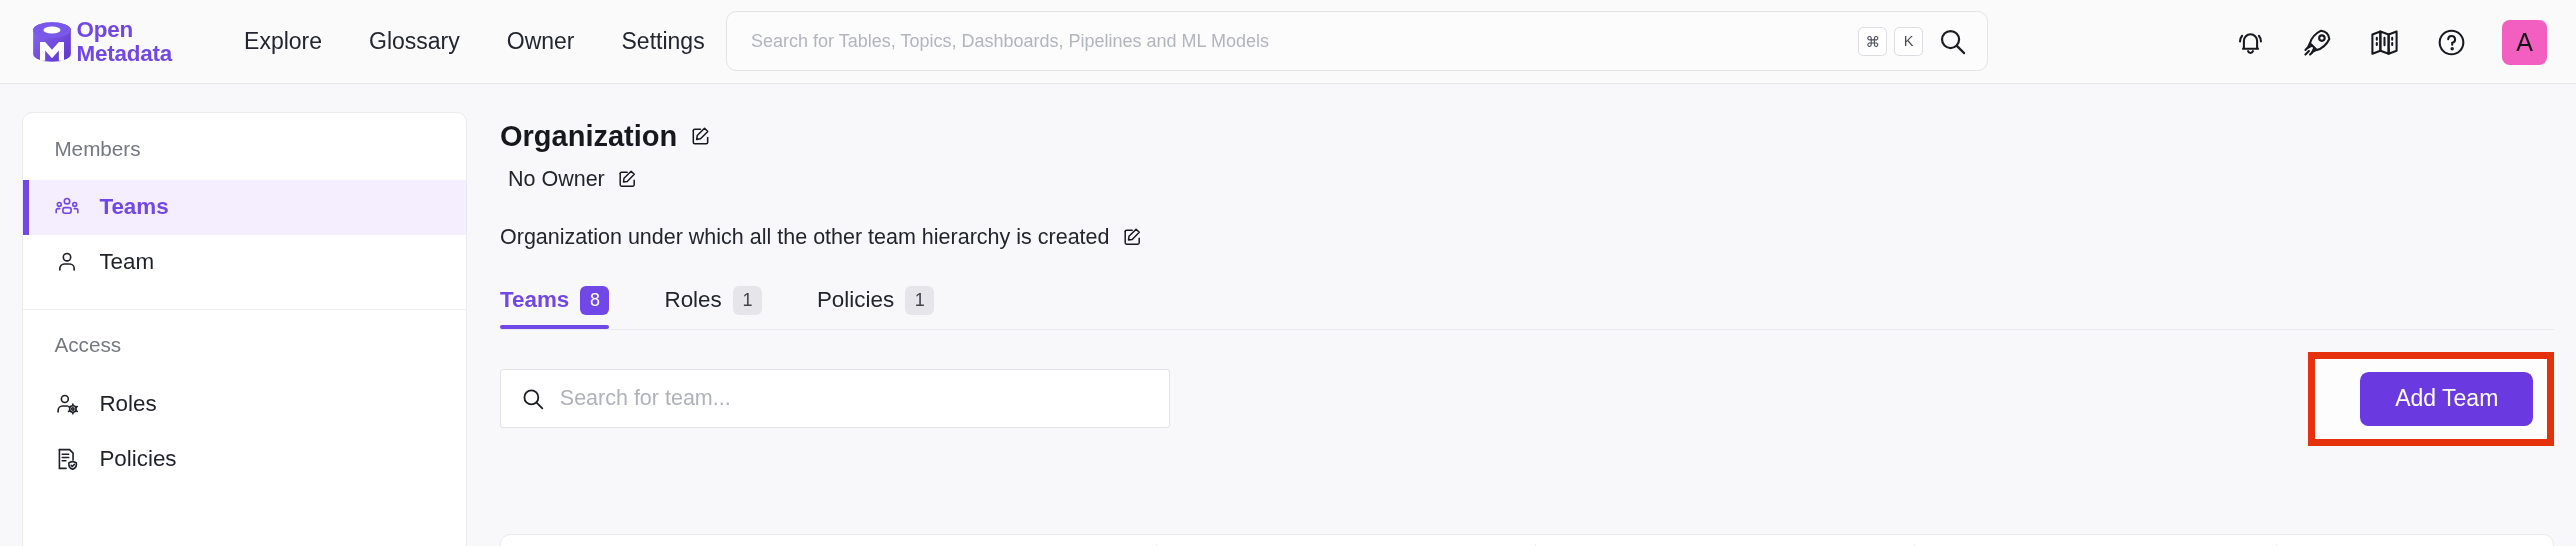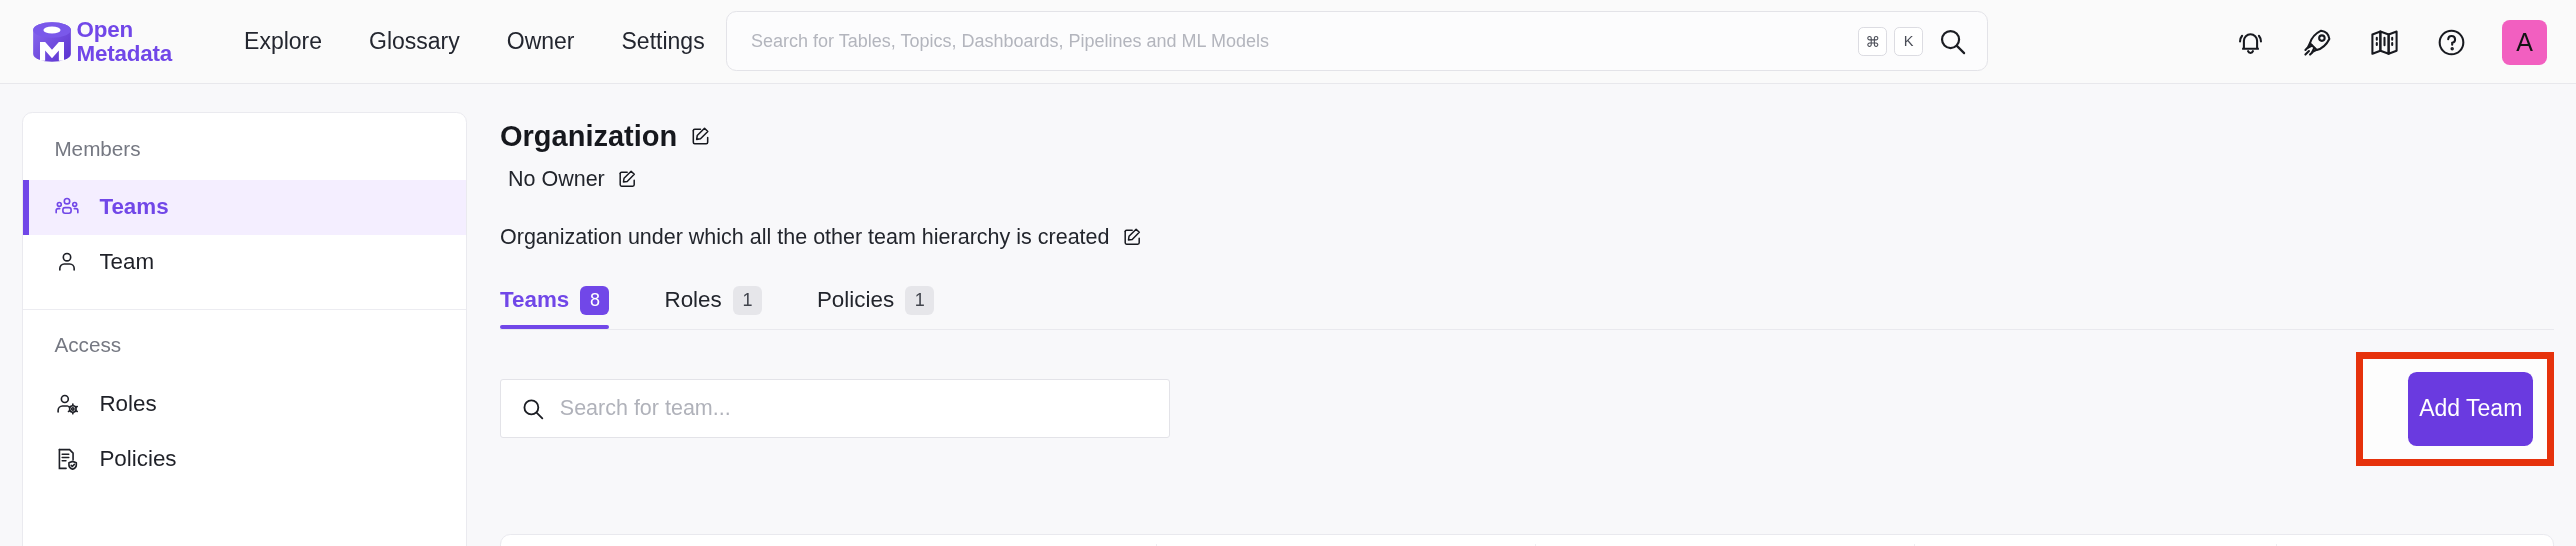"Add Team" .add-team-btn { height: 74px -> 54px; padding: 0 11px -> 0 35px }
